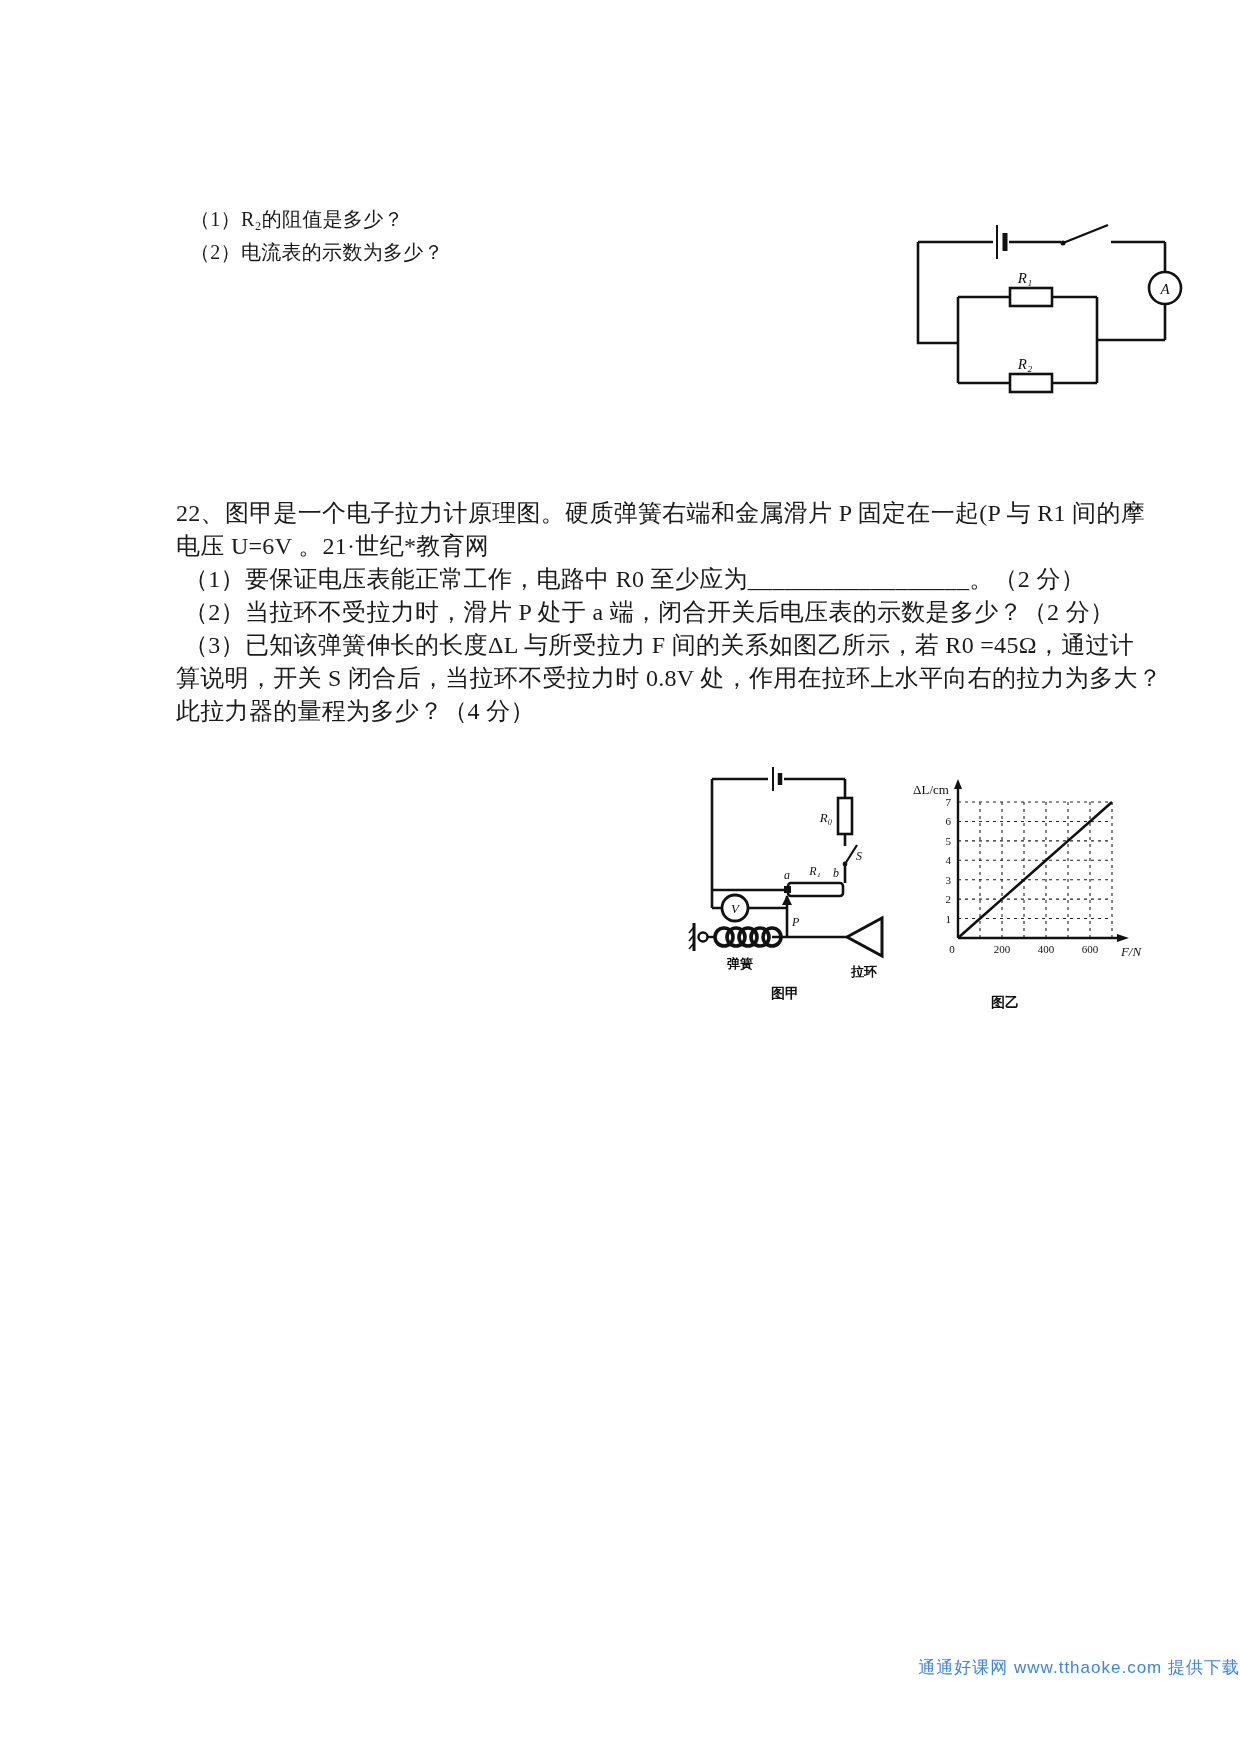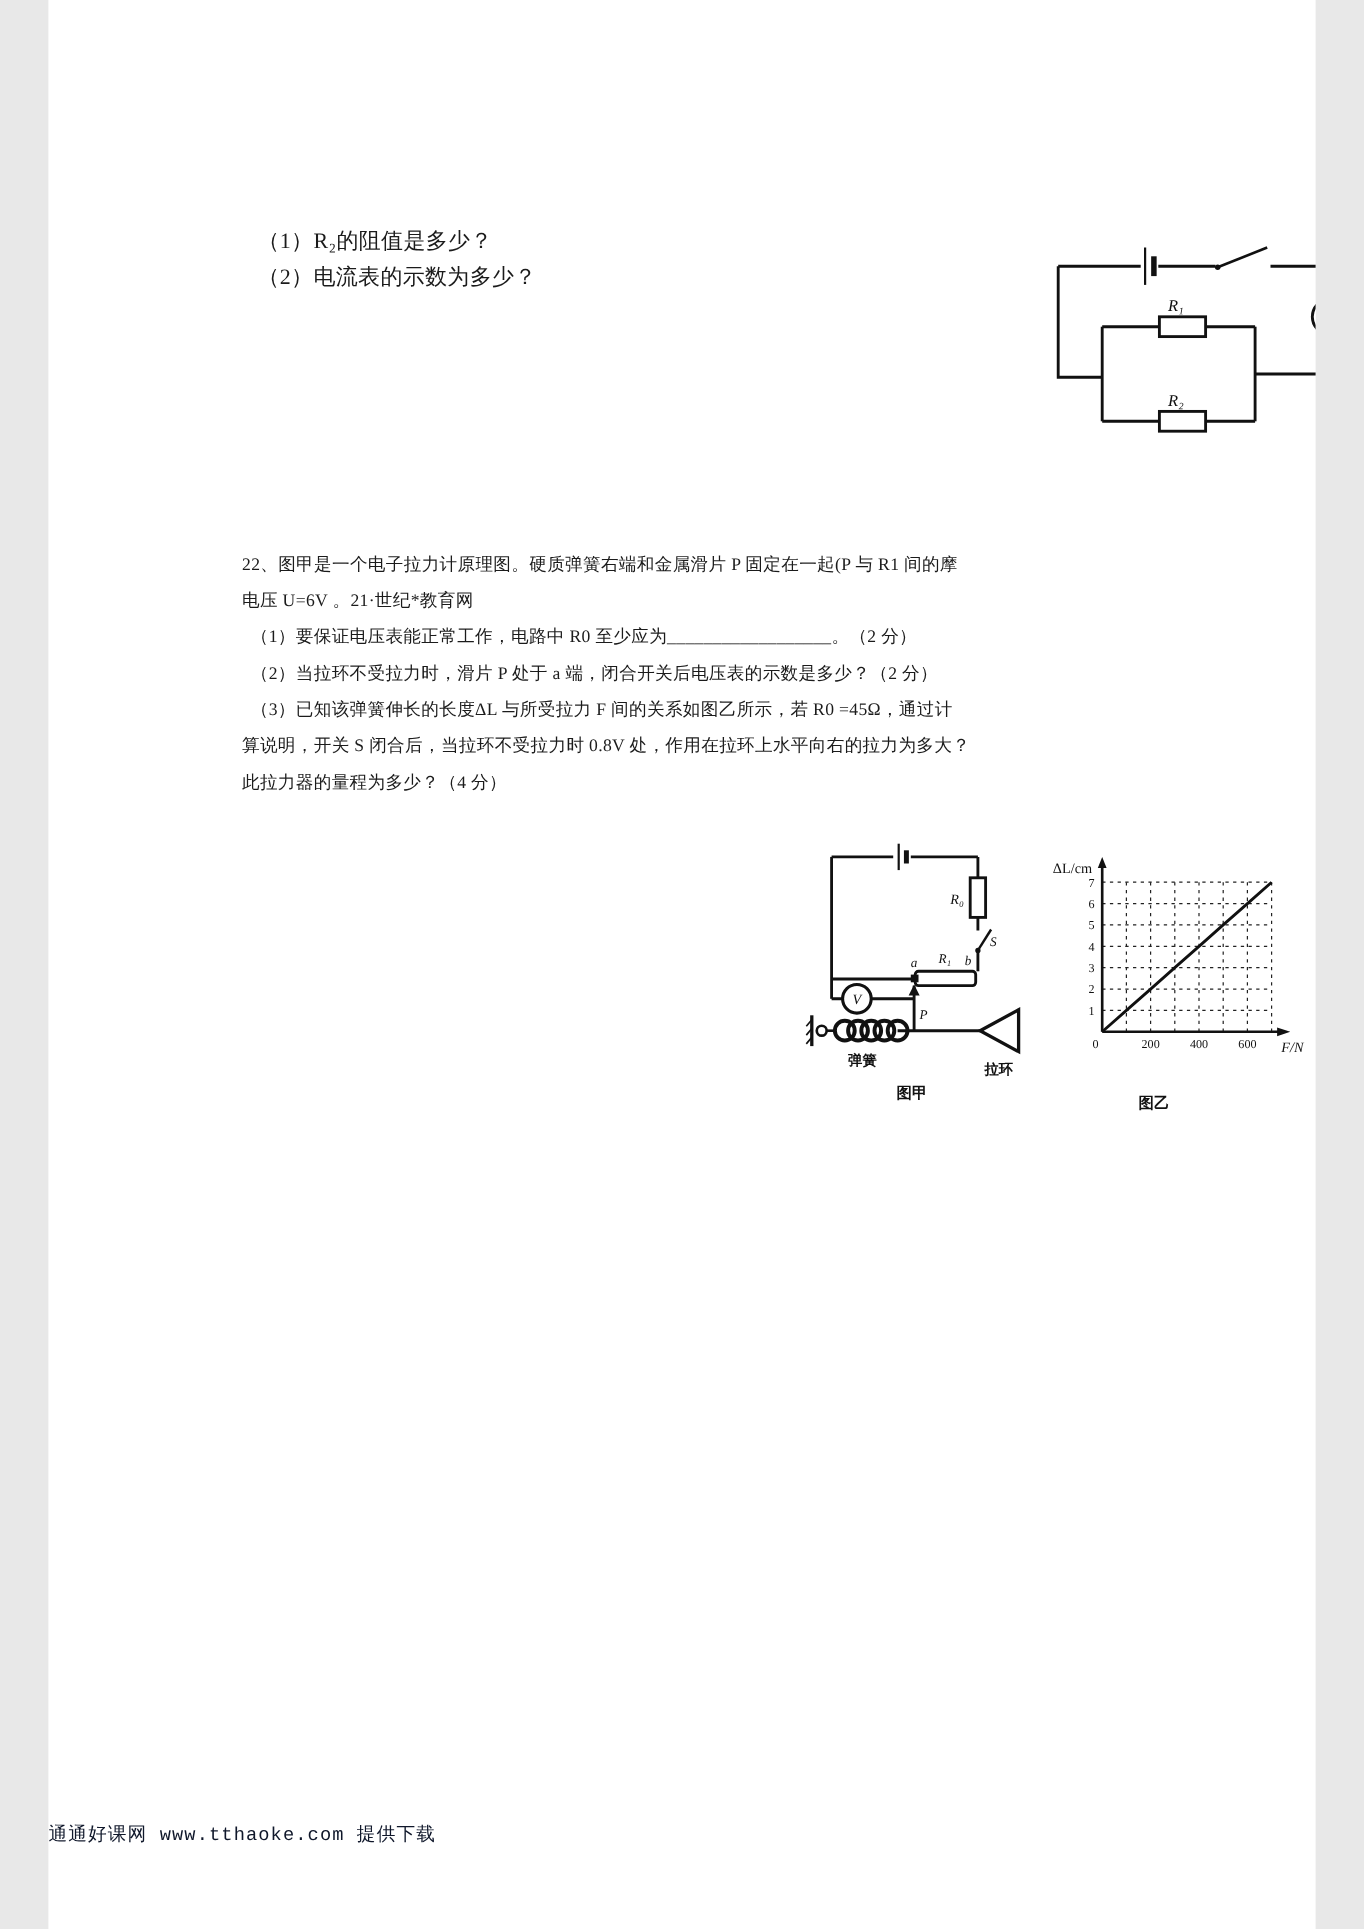"（1）R₂的阻值是多少？" .page { width: 1152px -> 1240px }
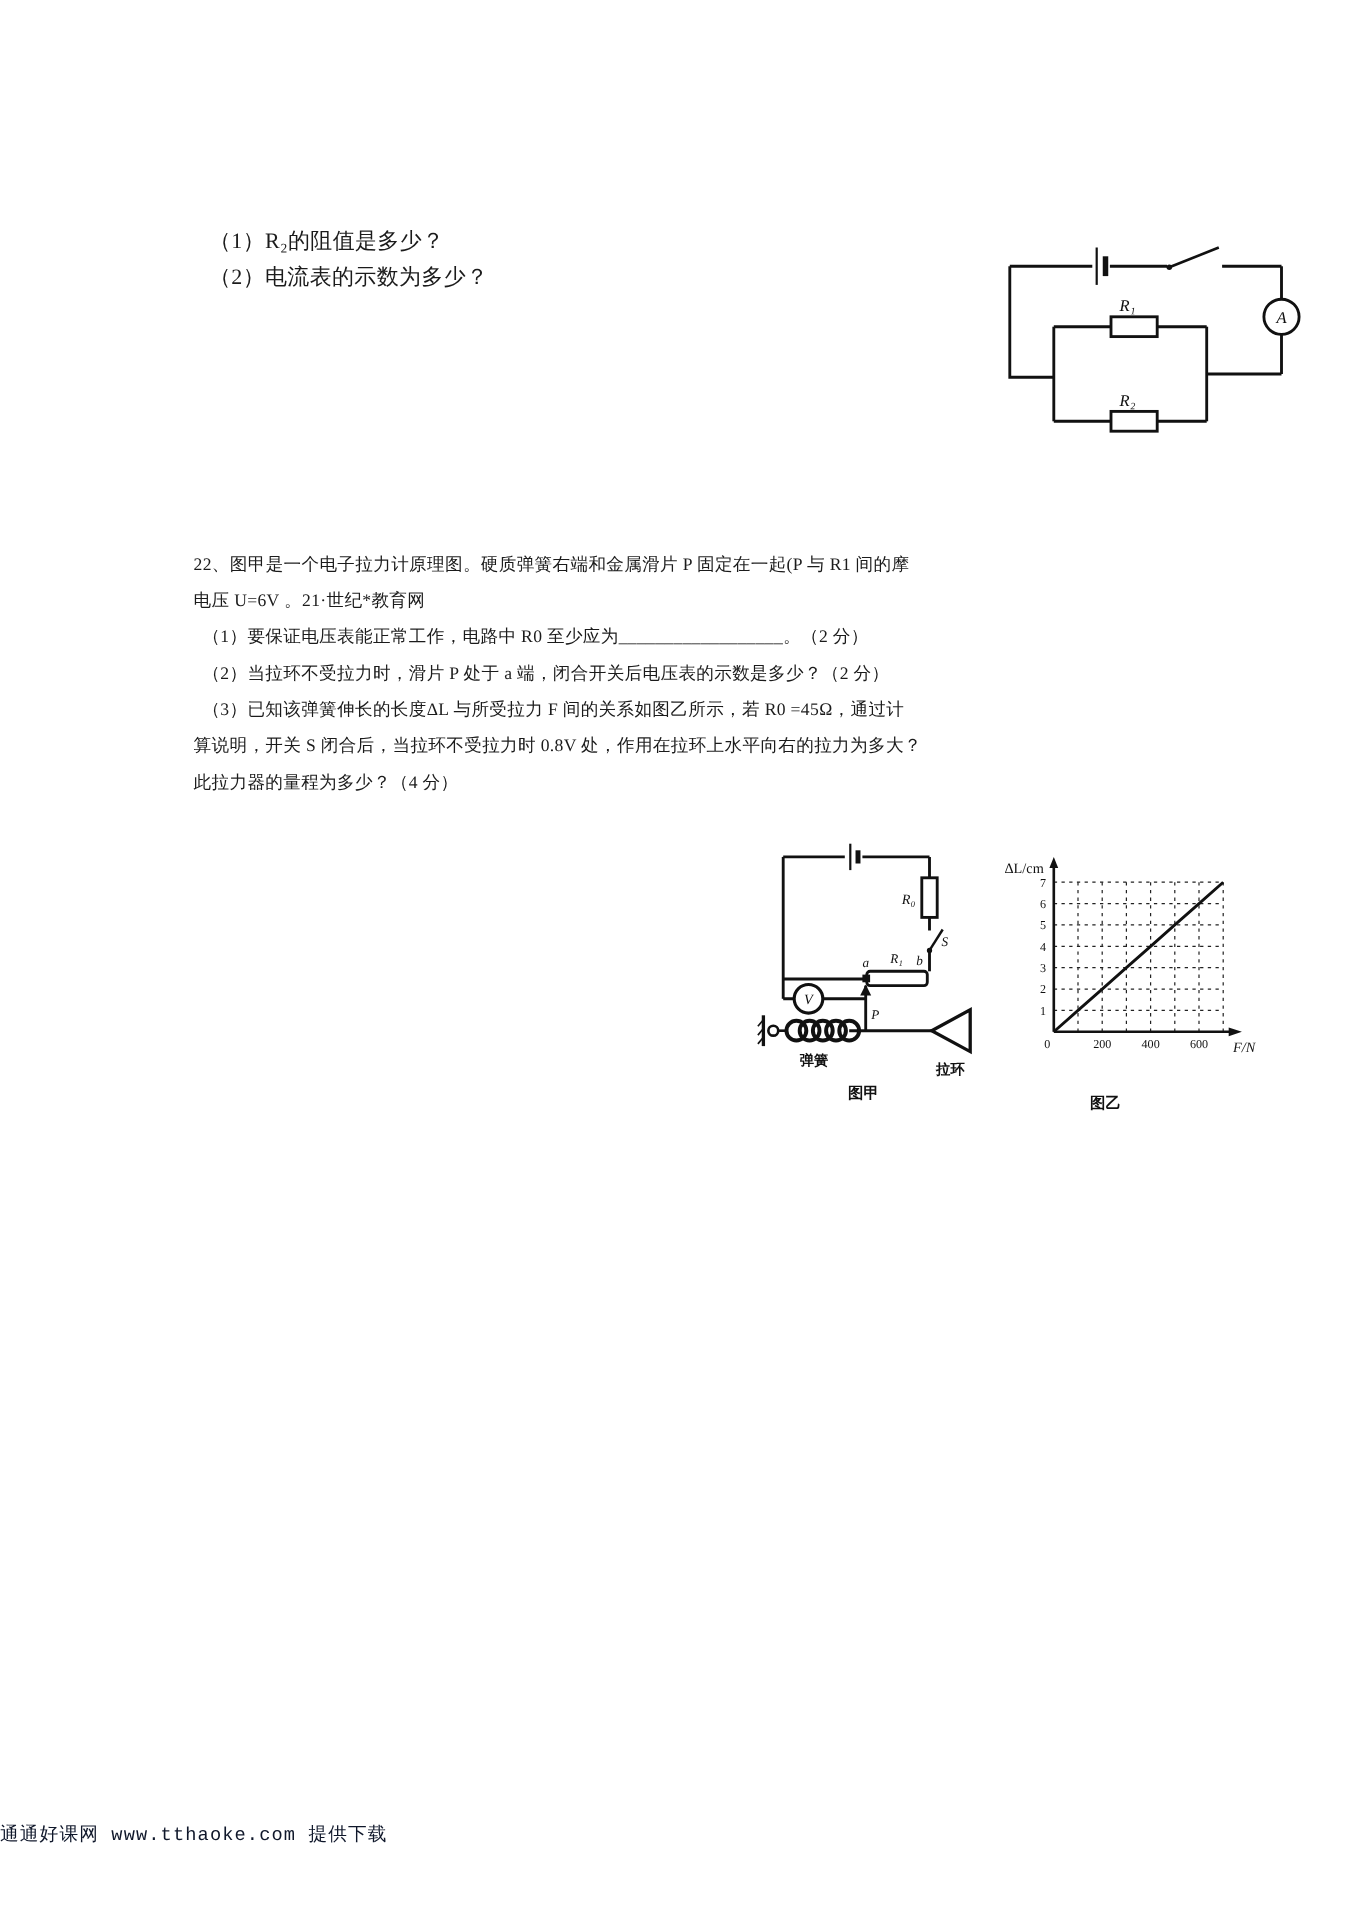"22、图甲是一个电子拉力计原理图。硬质弹簧右端和金属滑片 P 固定在一起(P 与" .q22block .pline { font-size: 16px -> 24px }
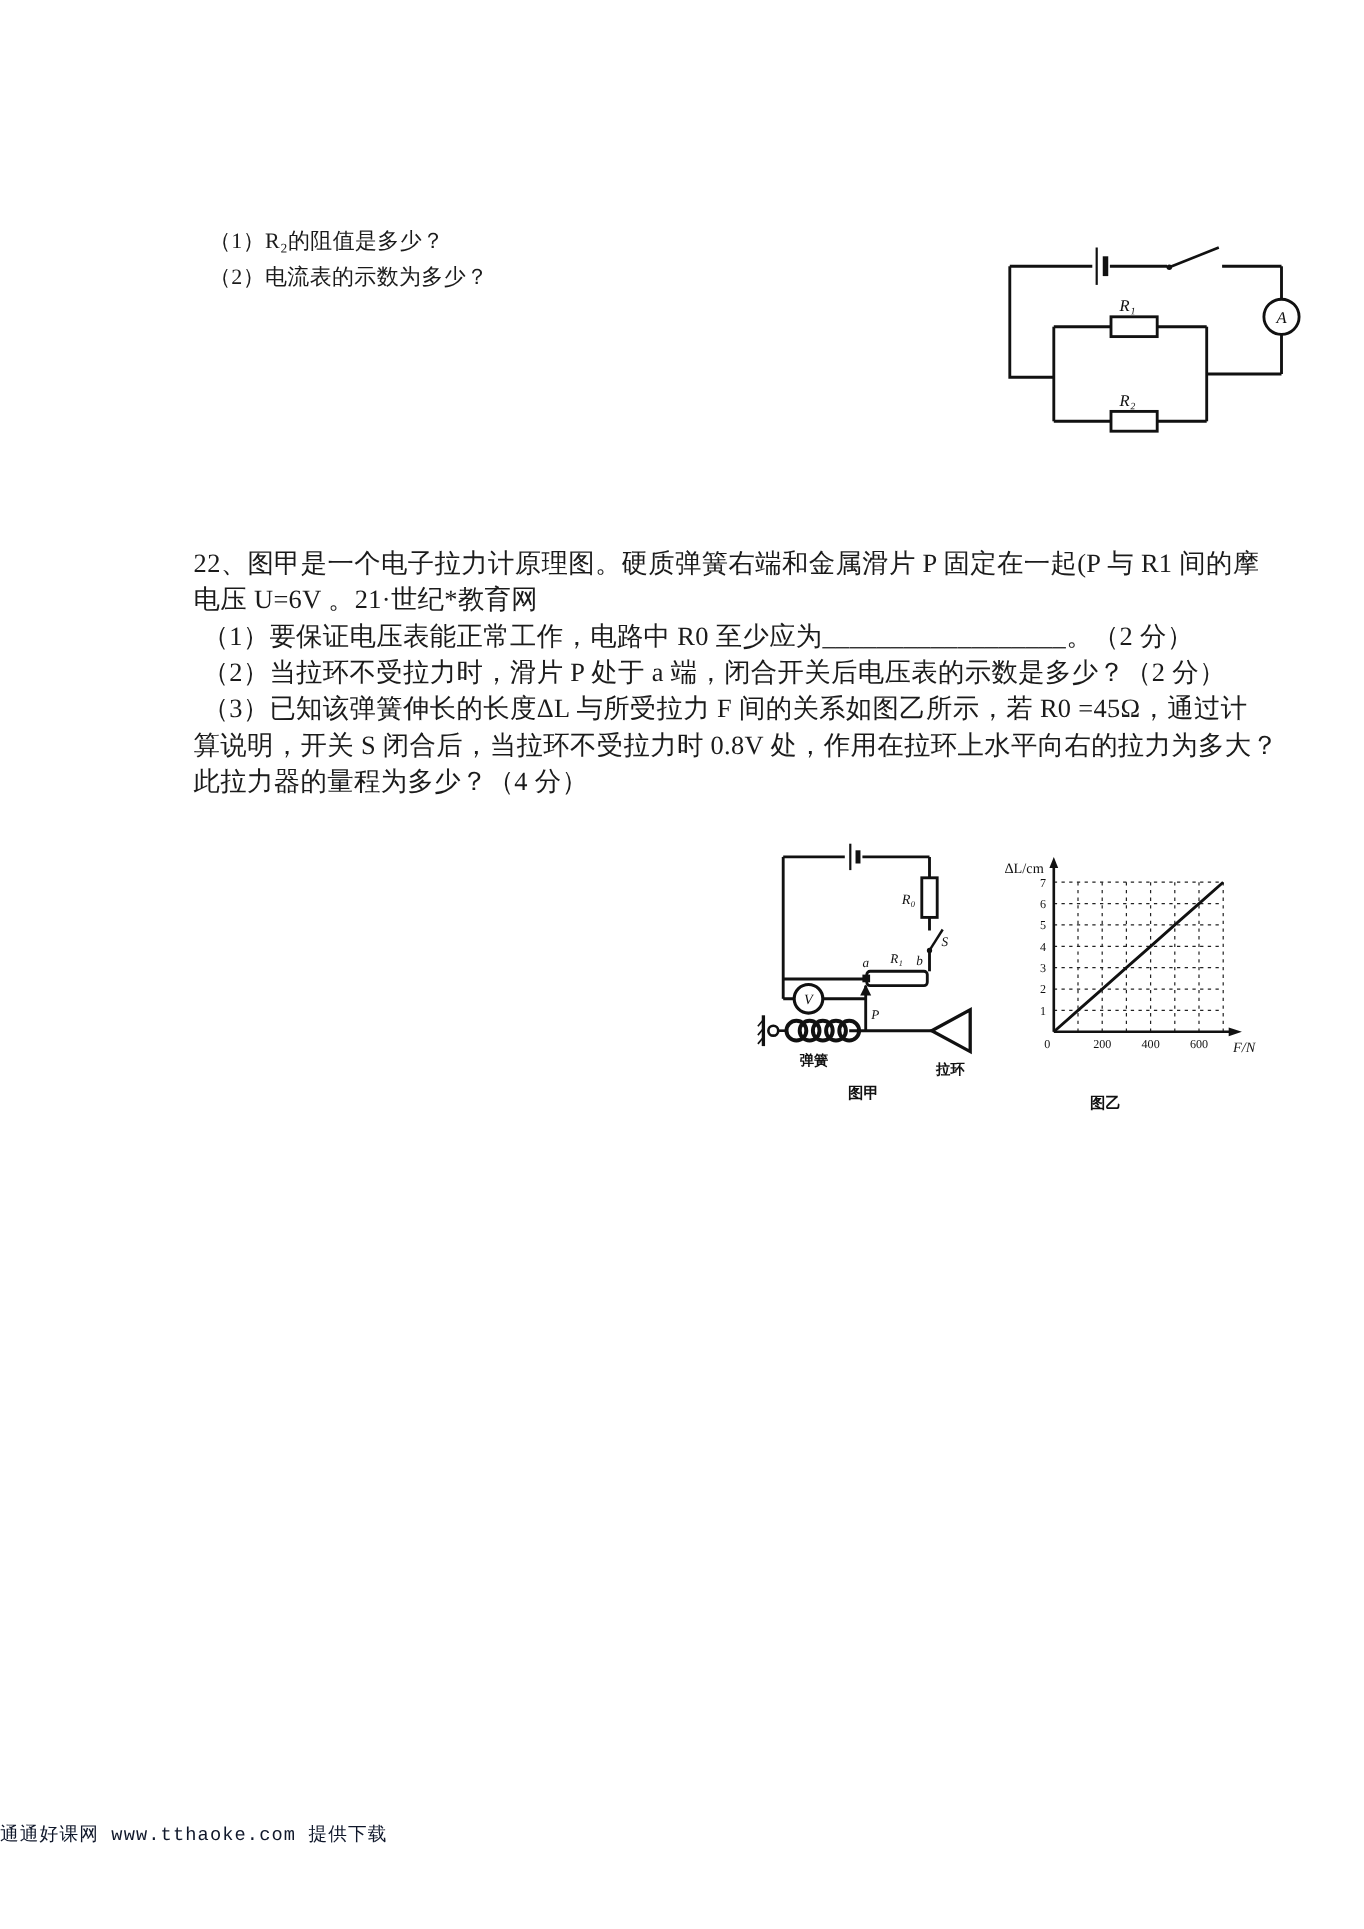"通通好课网 www.tthaoke.com 提供下载" .footer { color: #0f172a -> #3b82f6; font-family: Liberation Mono, monospace -> Liberation Sans, sans-serif; text-align: left -> right }
